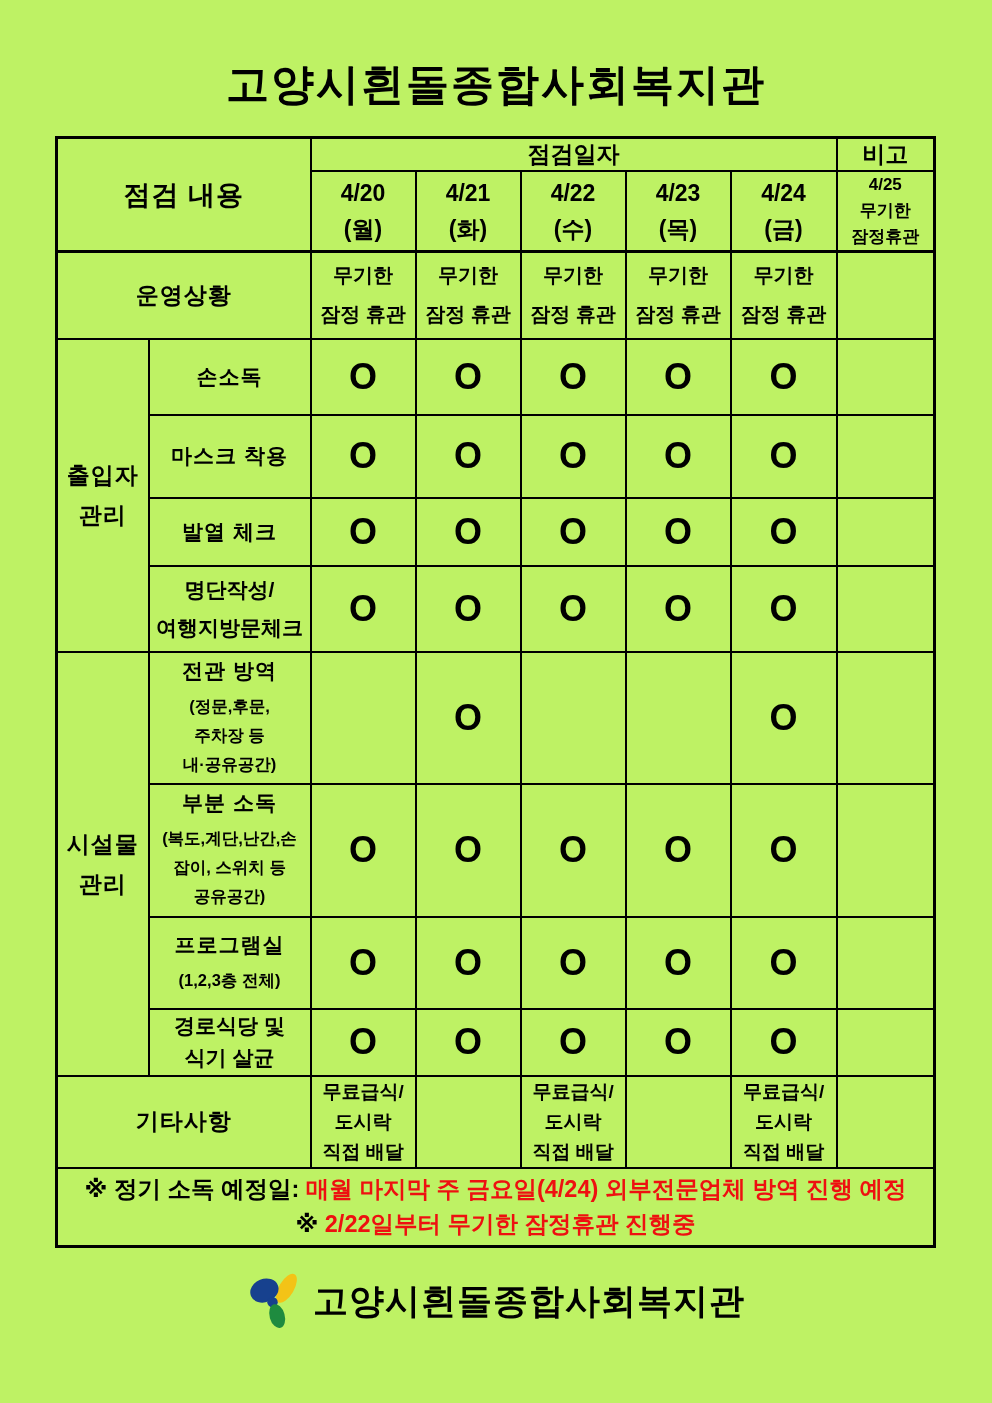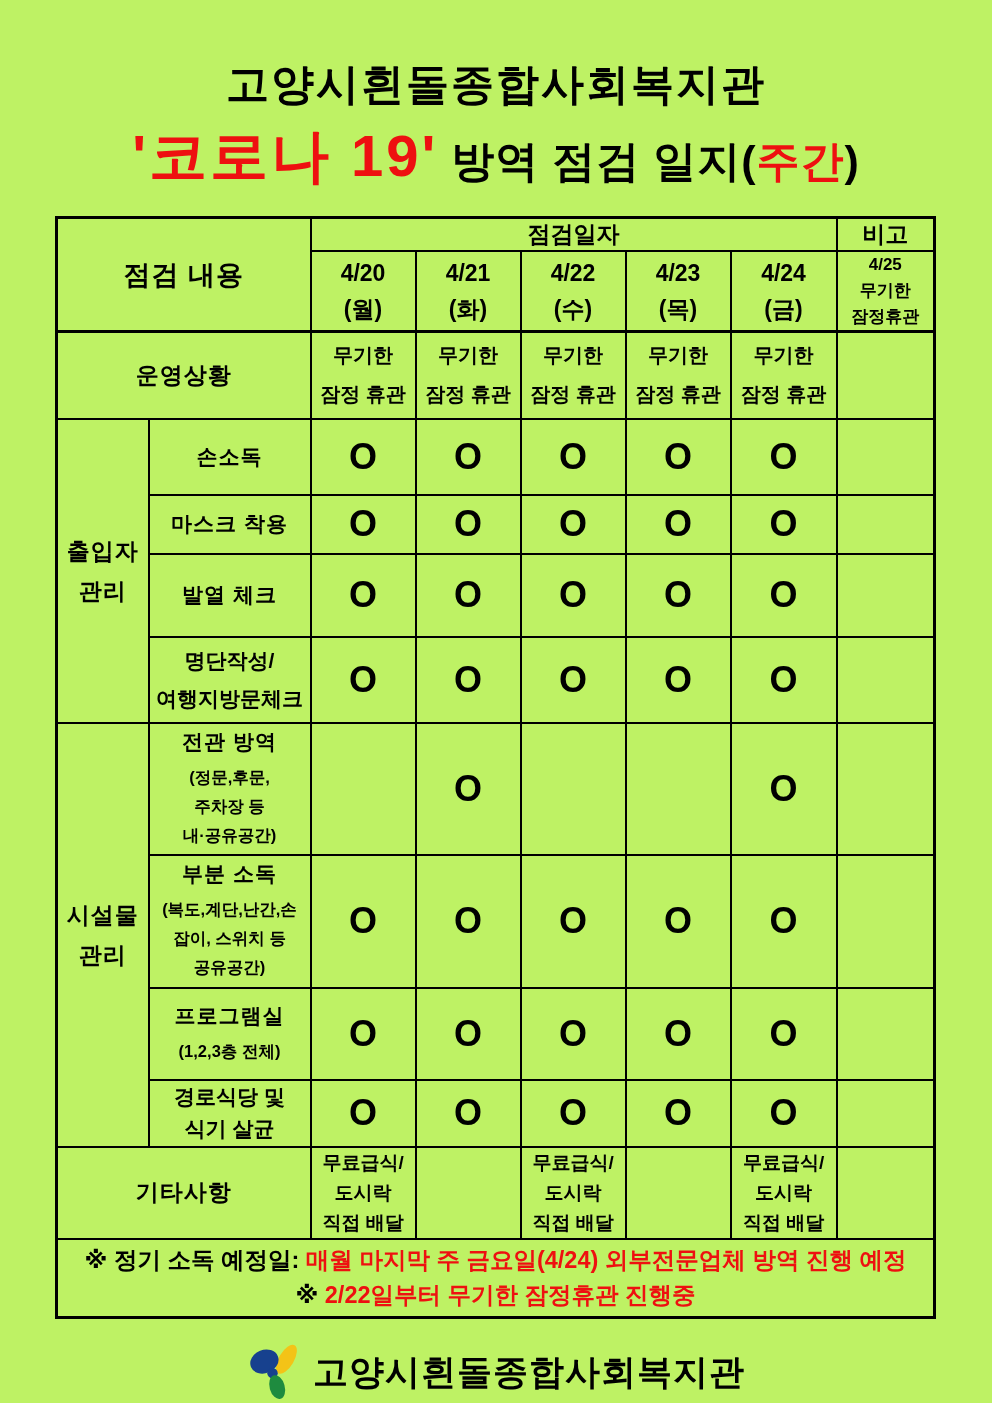"'코로나 19' 방역 점검 일지(주간)" div.title2 { html: <div> <span>'코로나 19'</span><span> 방역 점검 일지(</span><span>주간</span><span>)</span> </div> -> none }
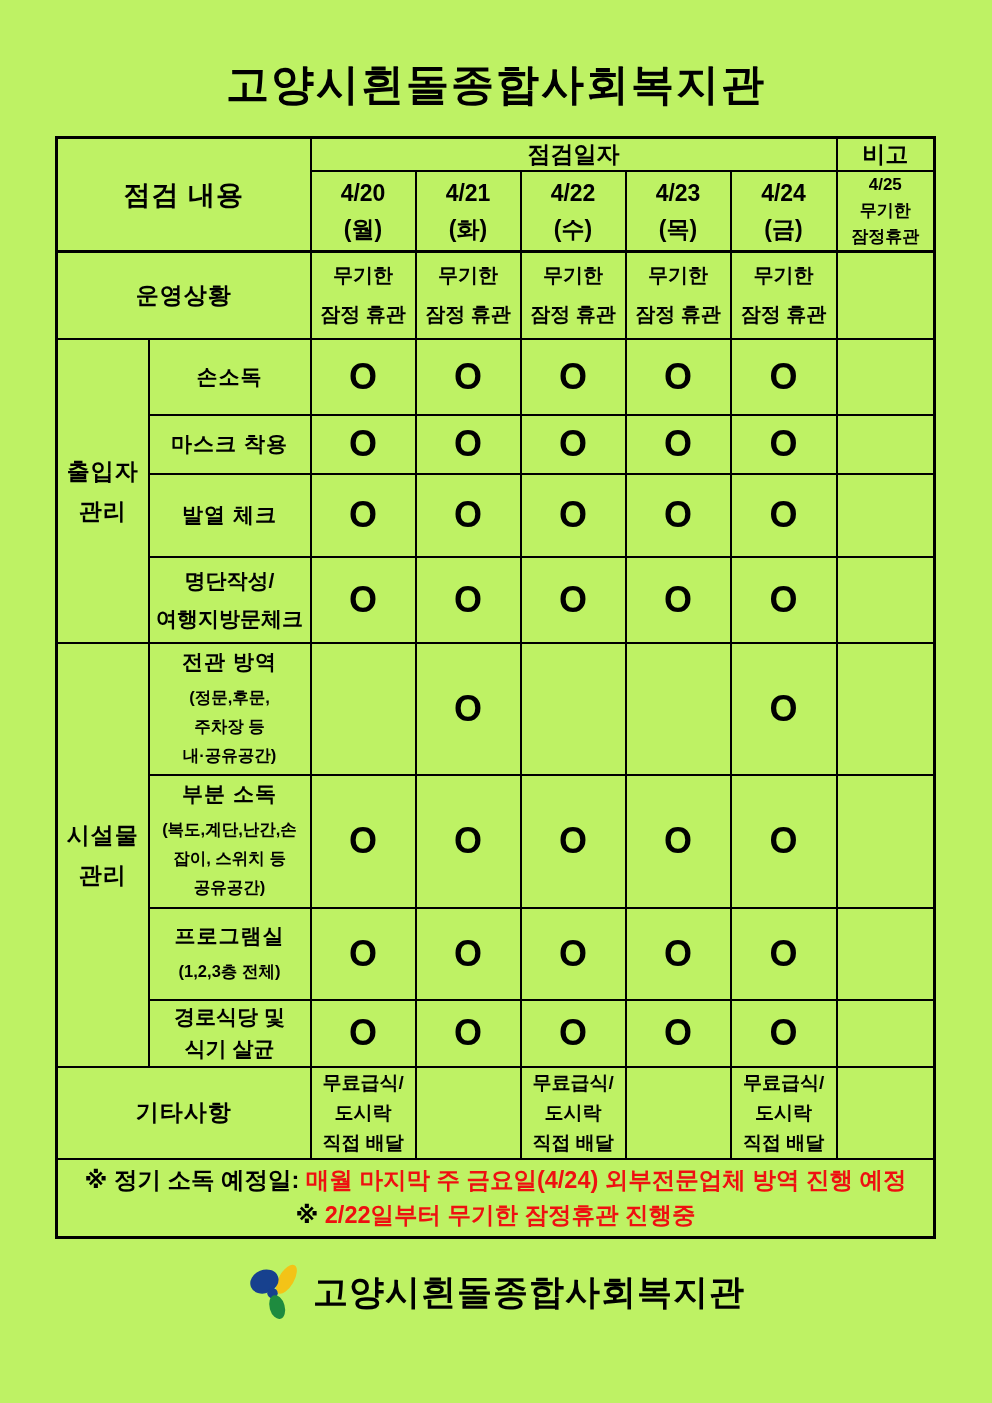"마스크 착용" tr { height: 59px -> 83px }
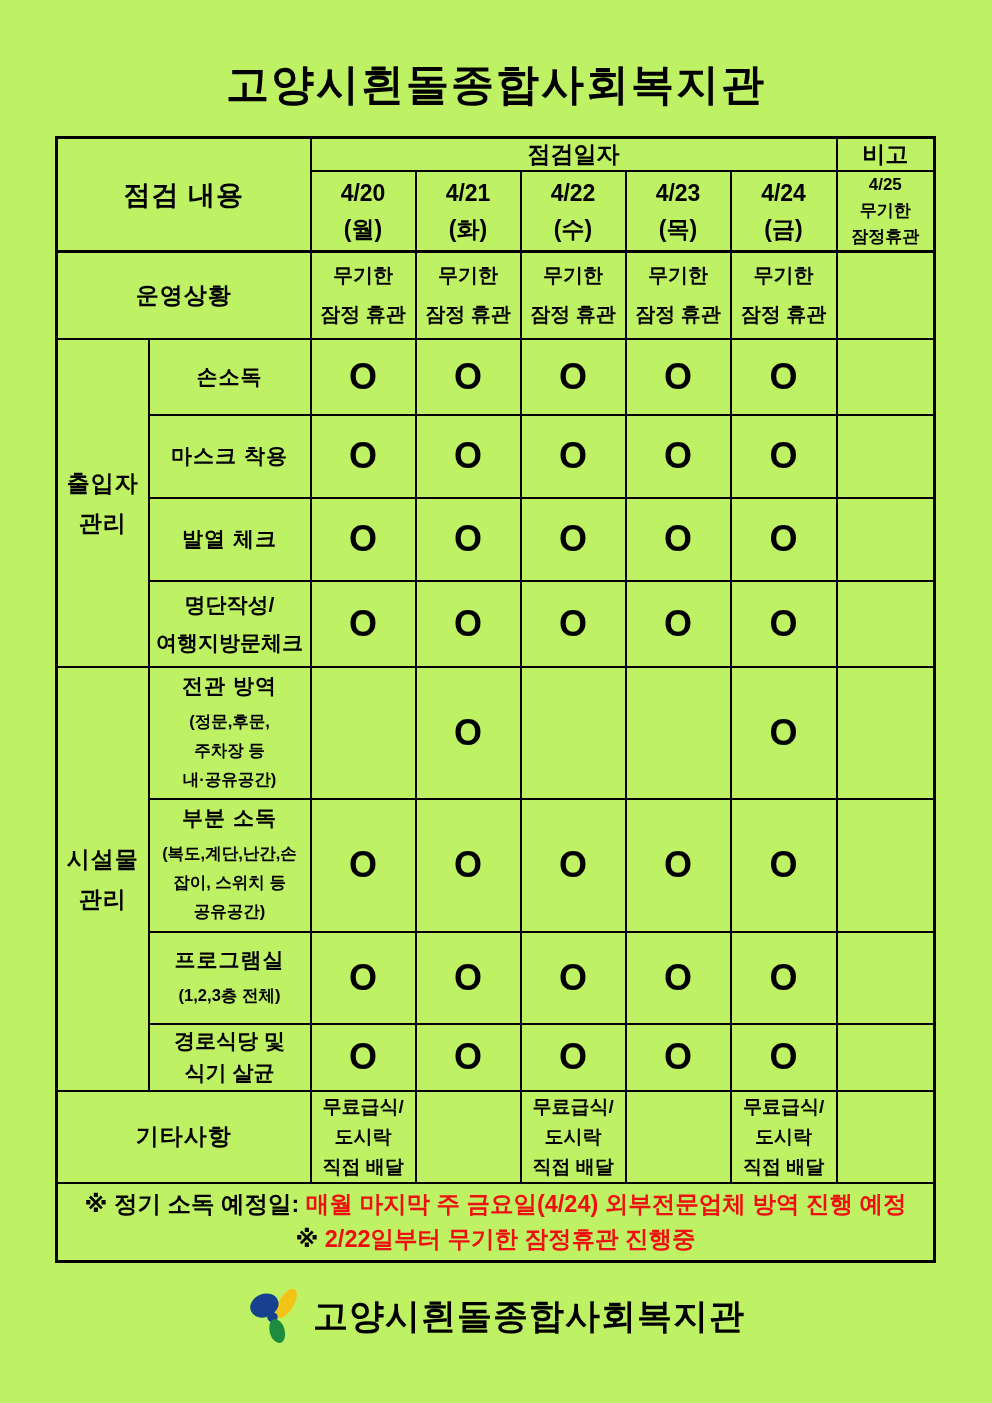"발열 체크" tr { height: 83px -> 68px }
